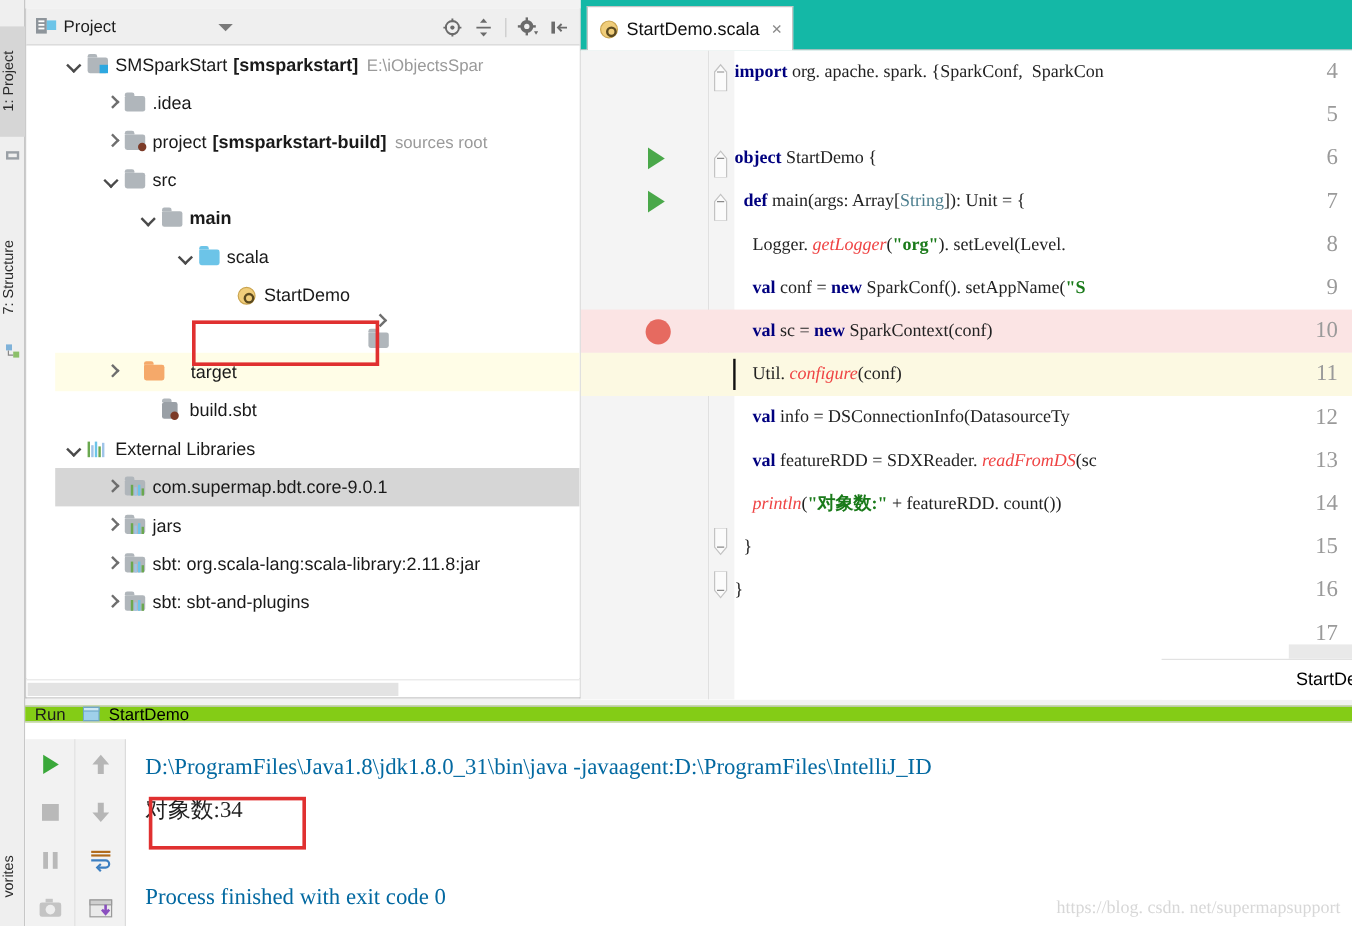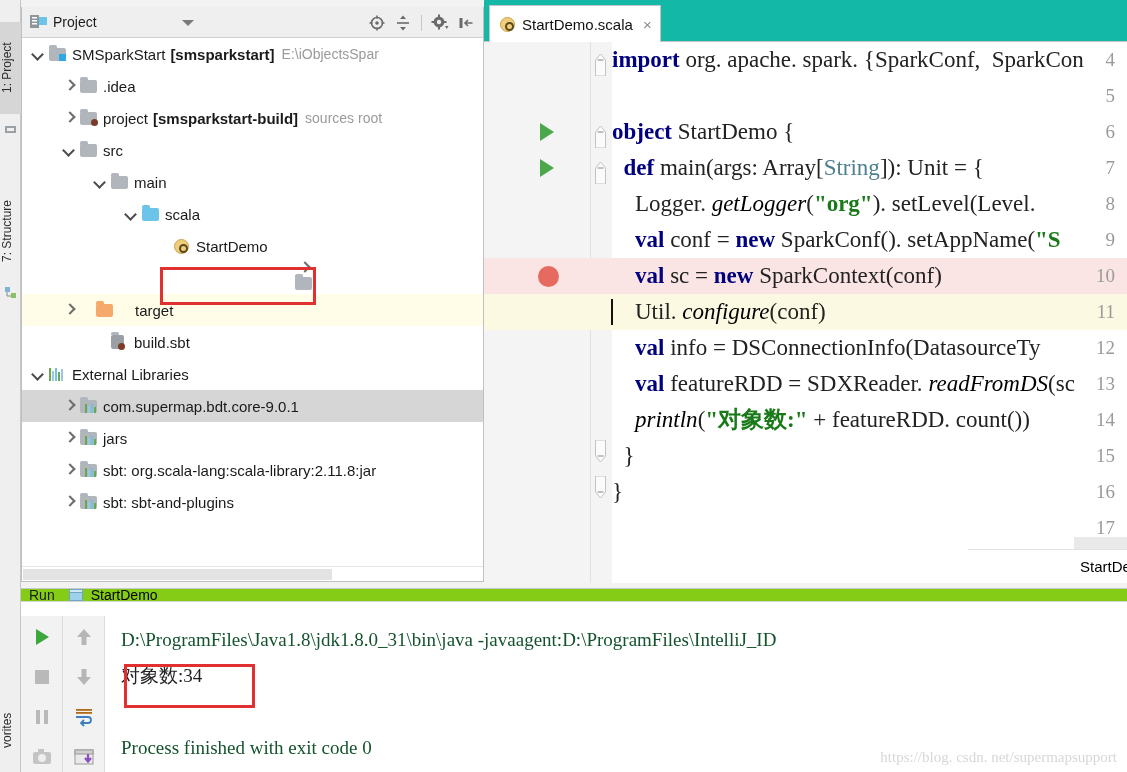"SMSparkStart" .tree { padding-left: none -> 24px }
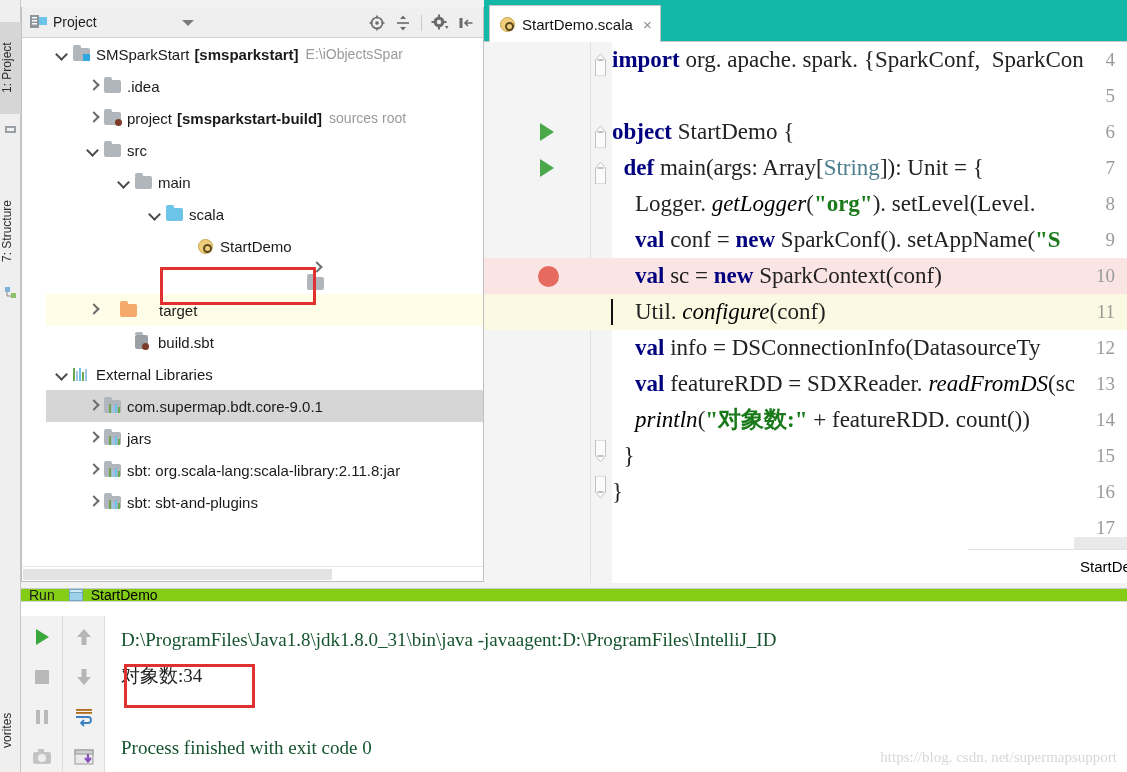"import org. apache. spark. {SparkConf," .codetext { font-size: 23px -> 15px }
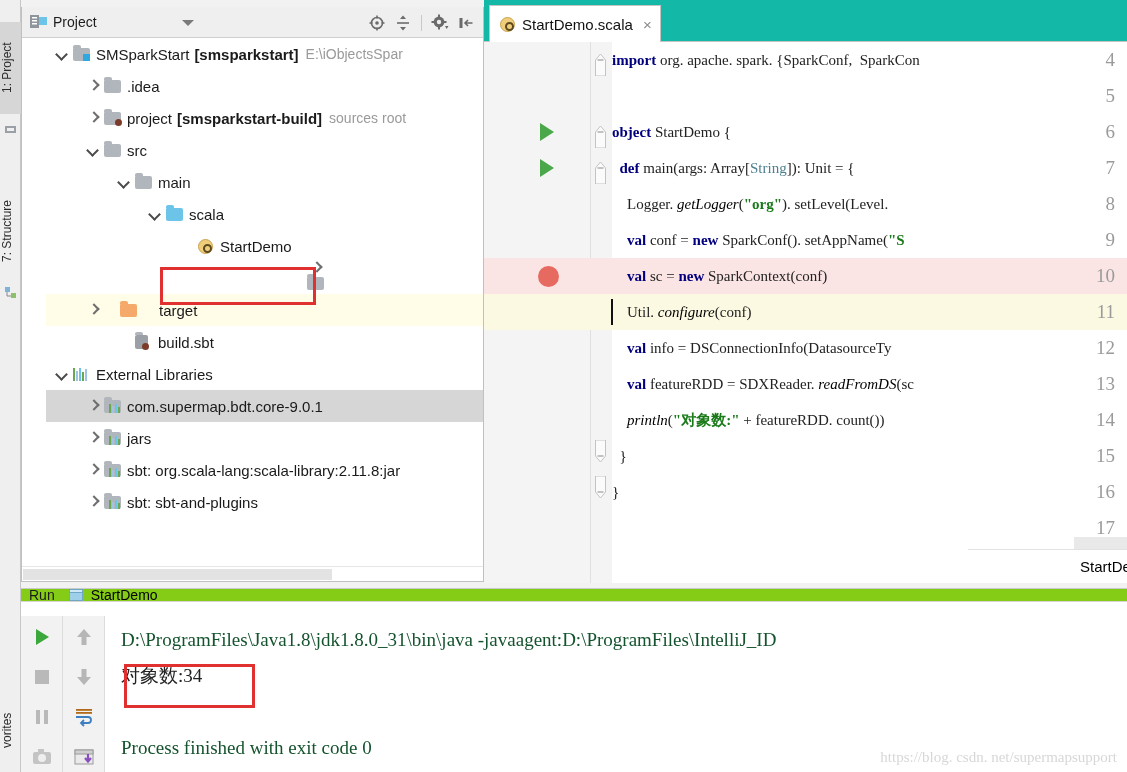"main" div.row { font-weight: none -> bold }
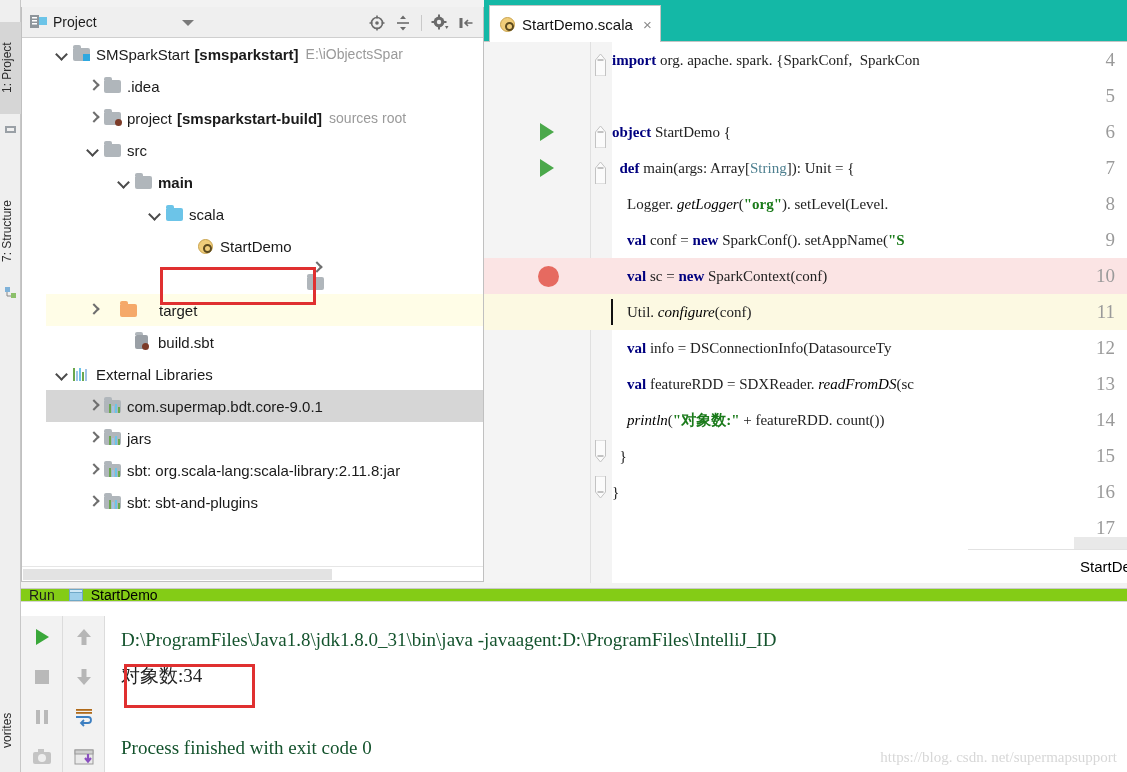"getLogger" .ital { color: #000000 -> #ef4444 }
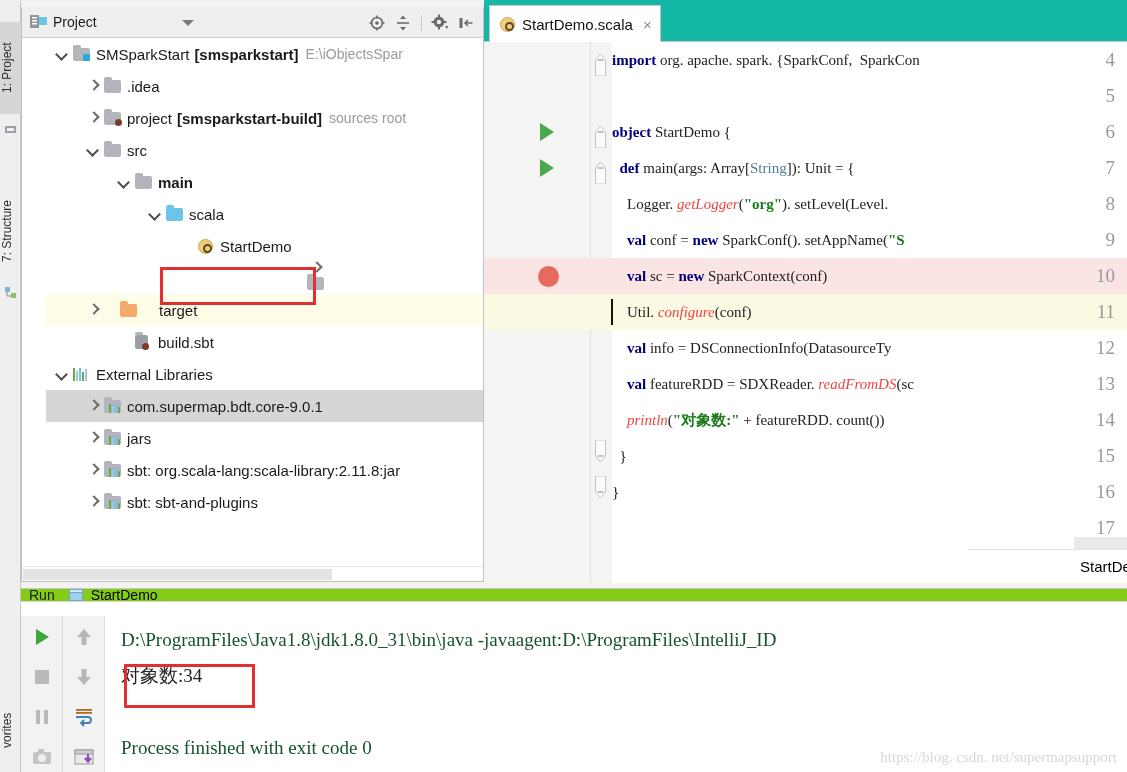"D:\ProgramFiles\Java1.8\jdk1.8.0_31\bin\" .cline.blue { color: #14532d -> #0369a1 }
